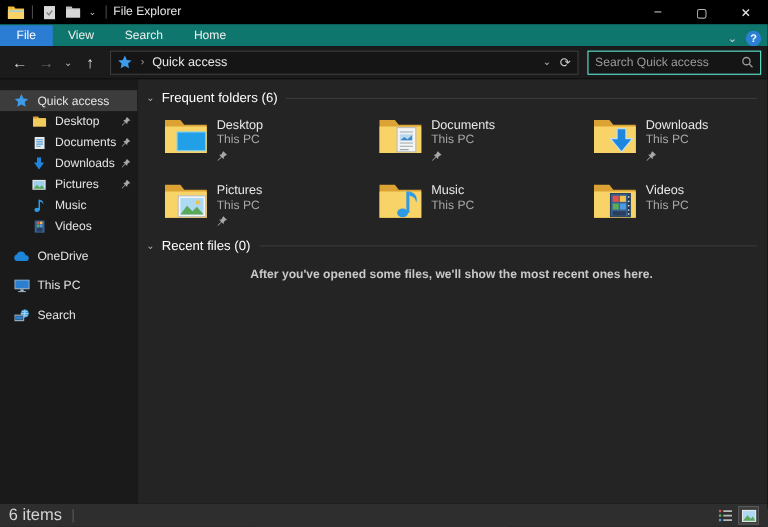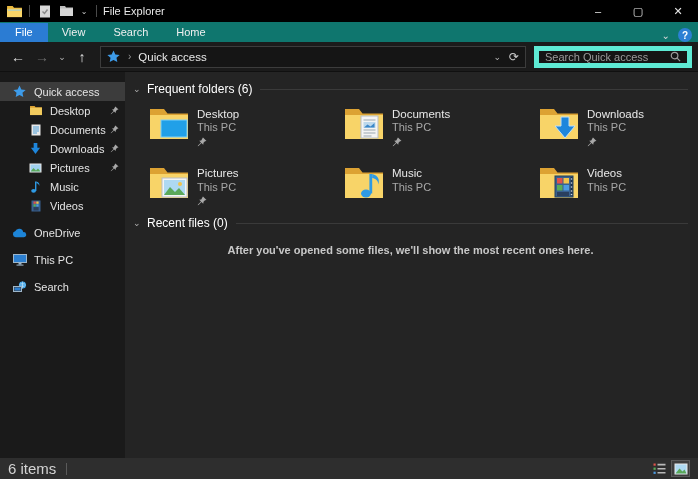"Search Quick access" .searchbox { border: 5px solid #5eead4 -> 1px solid #5eead4 }
